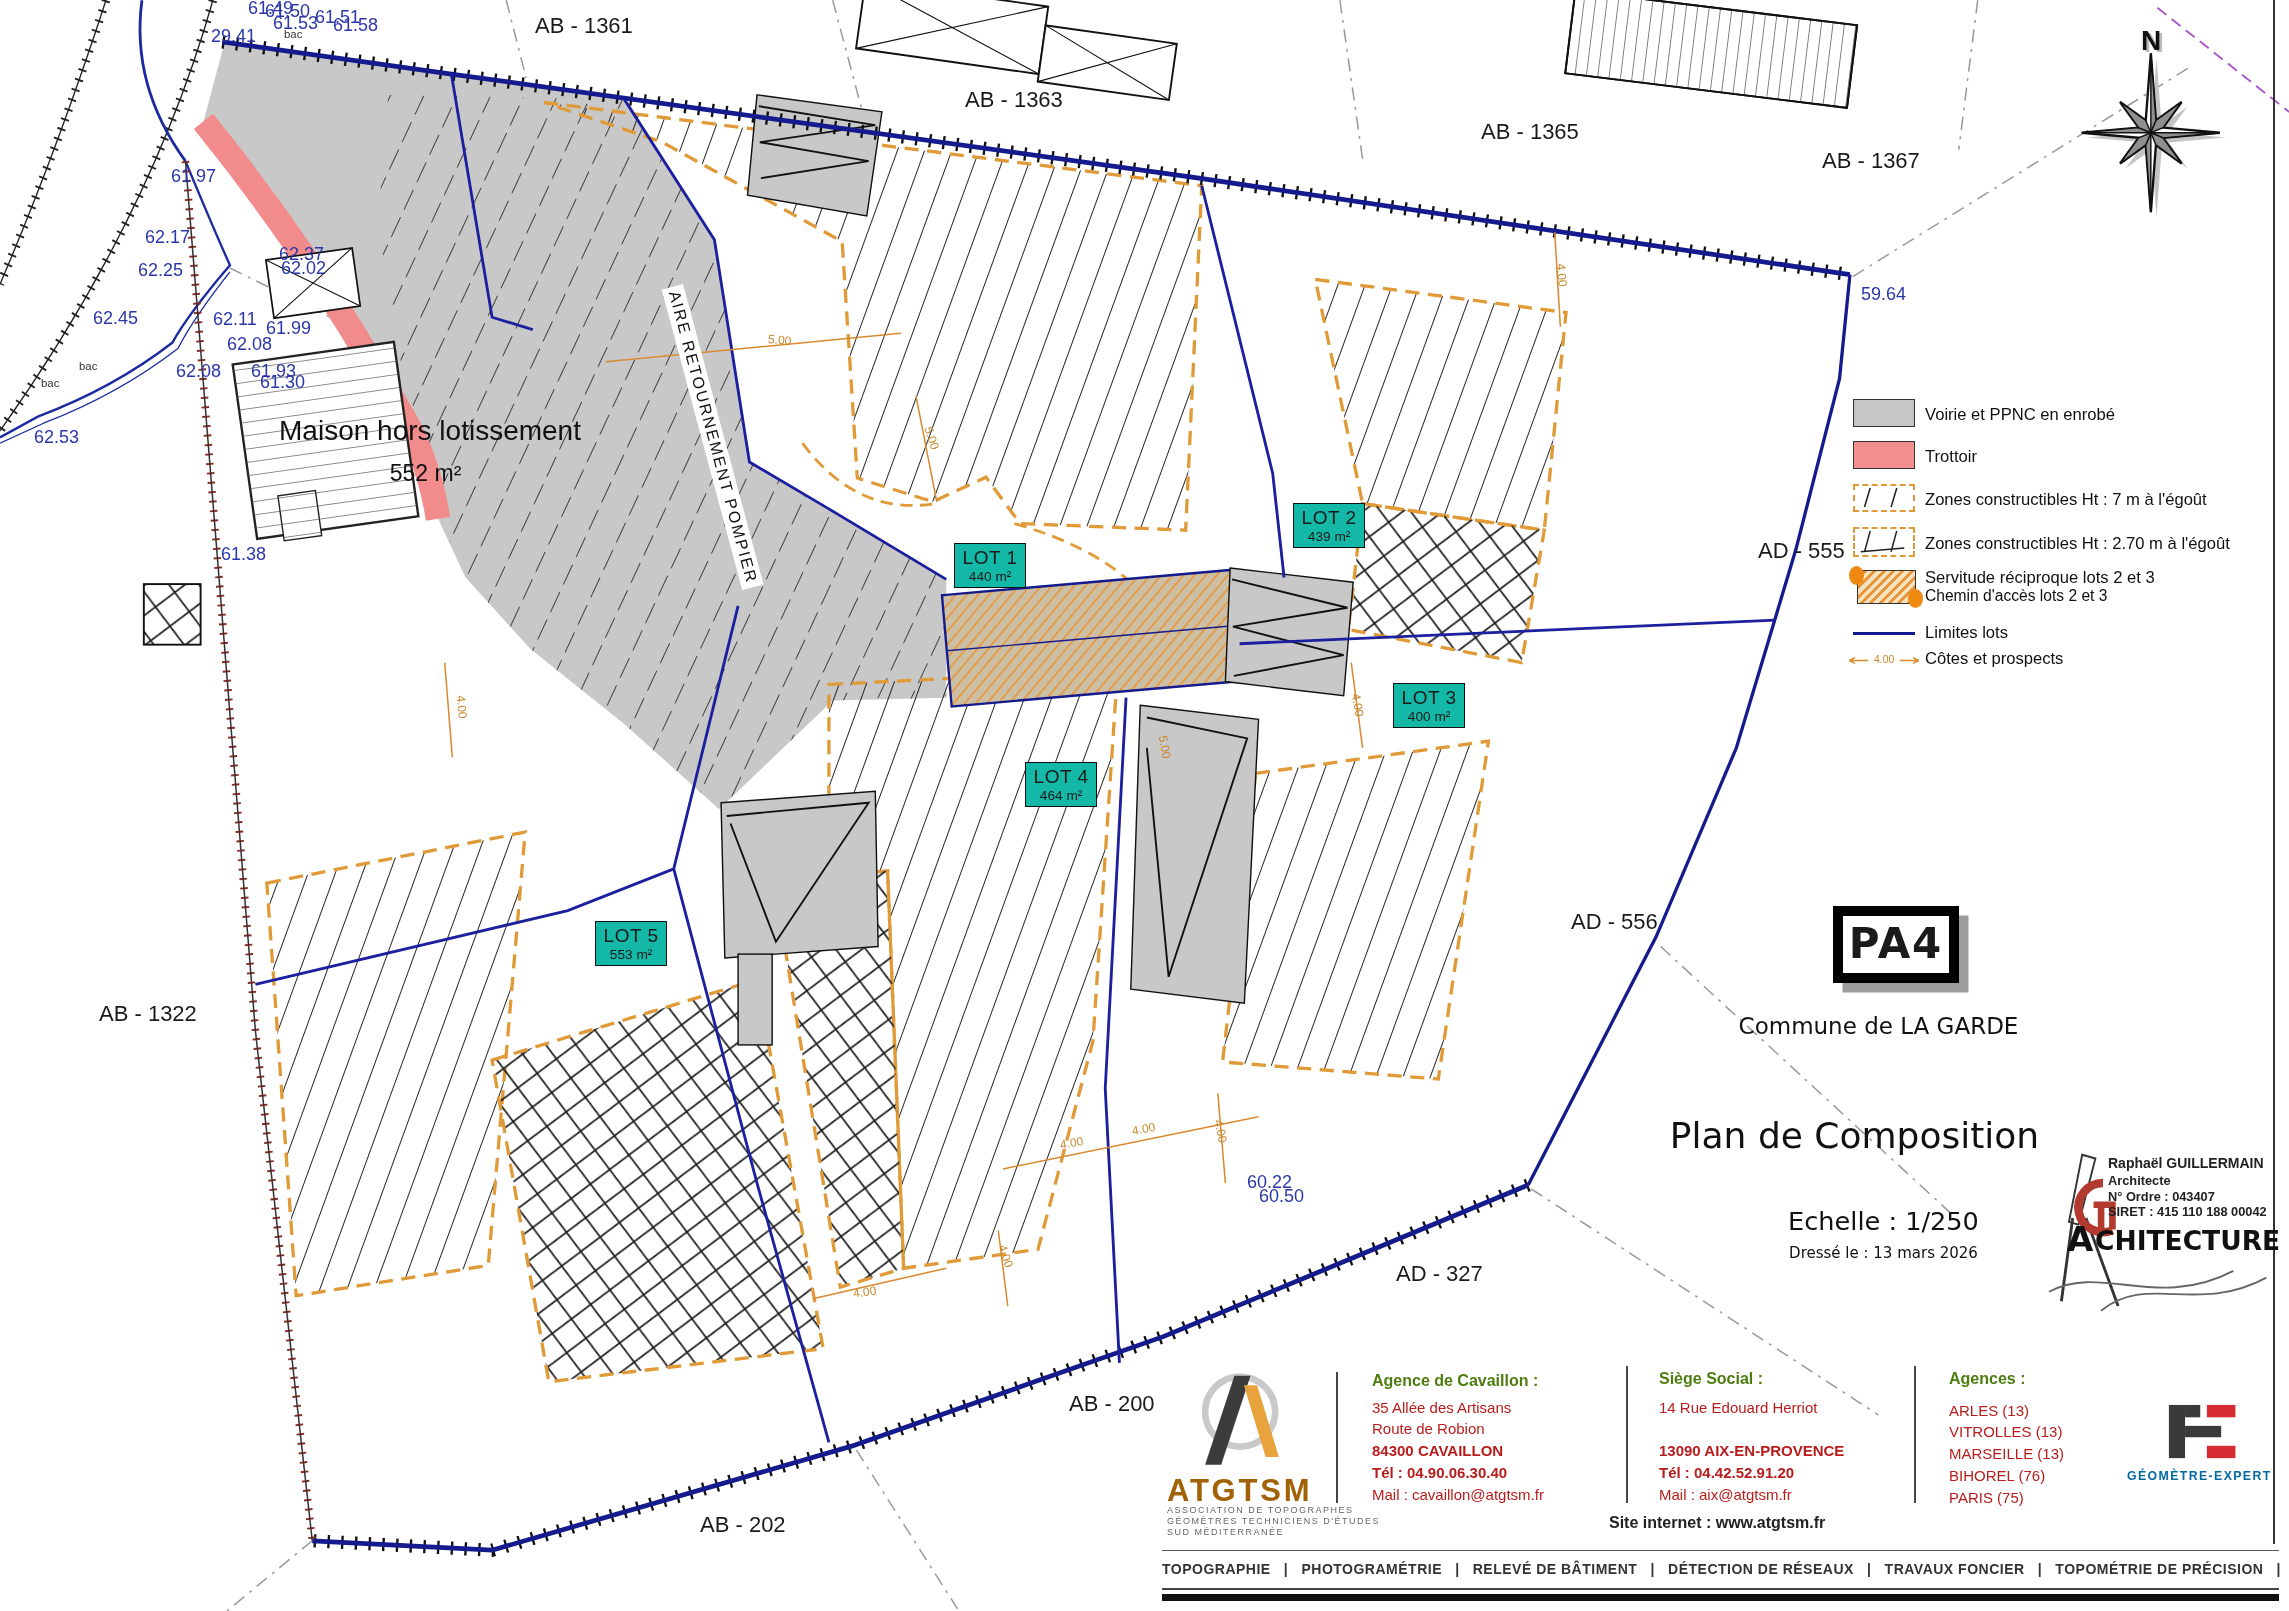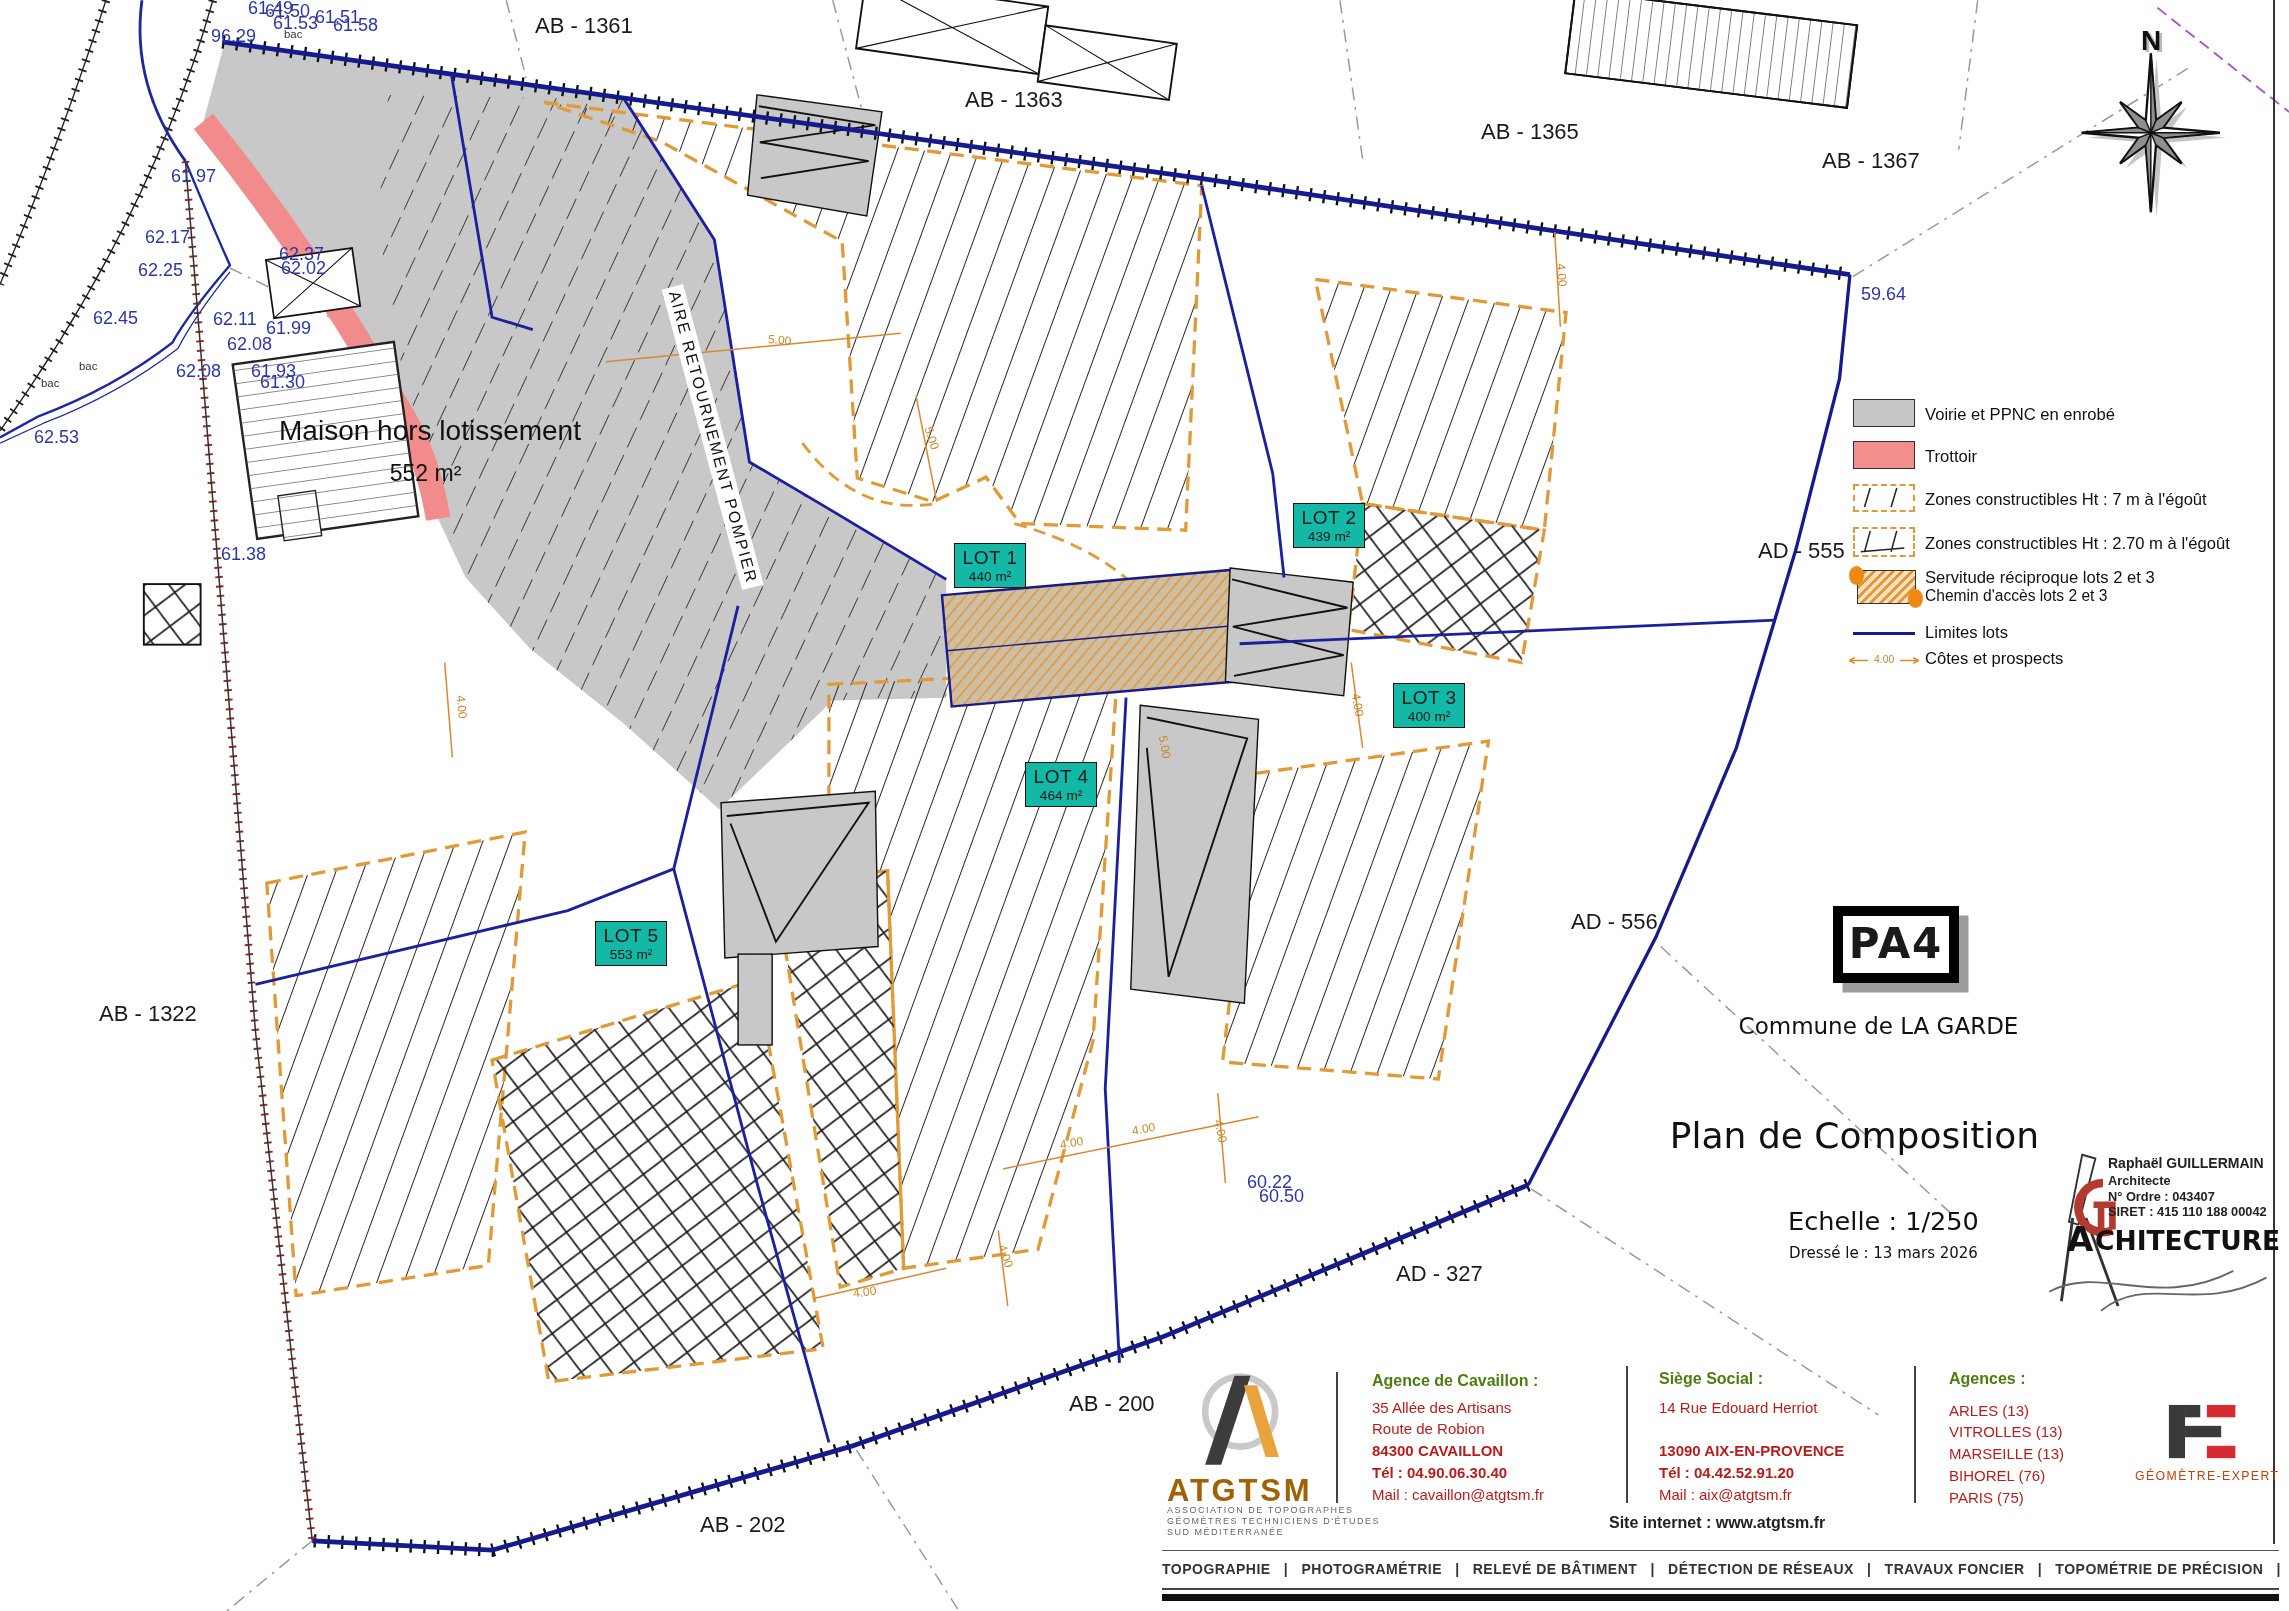"96.29" div.elev { text: 96.29 -> 29.41 }
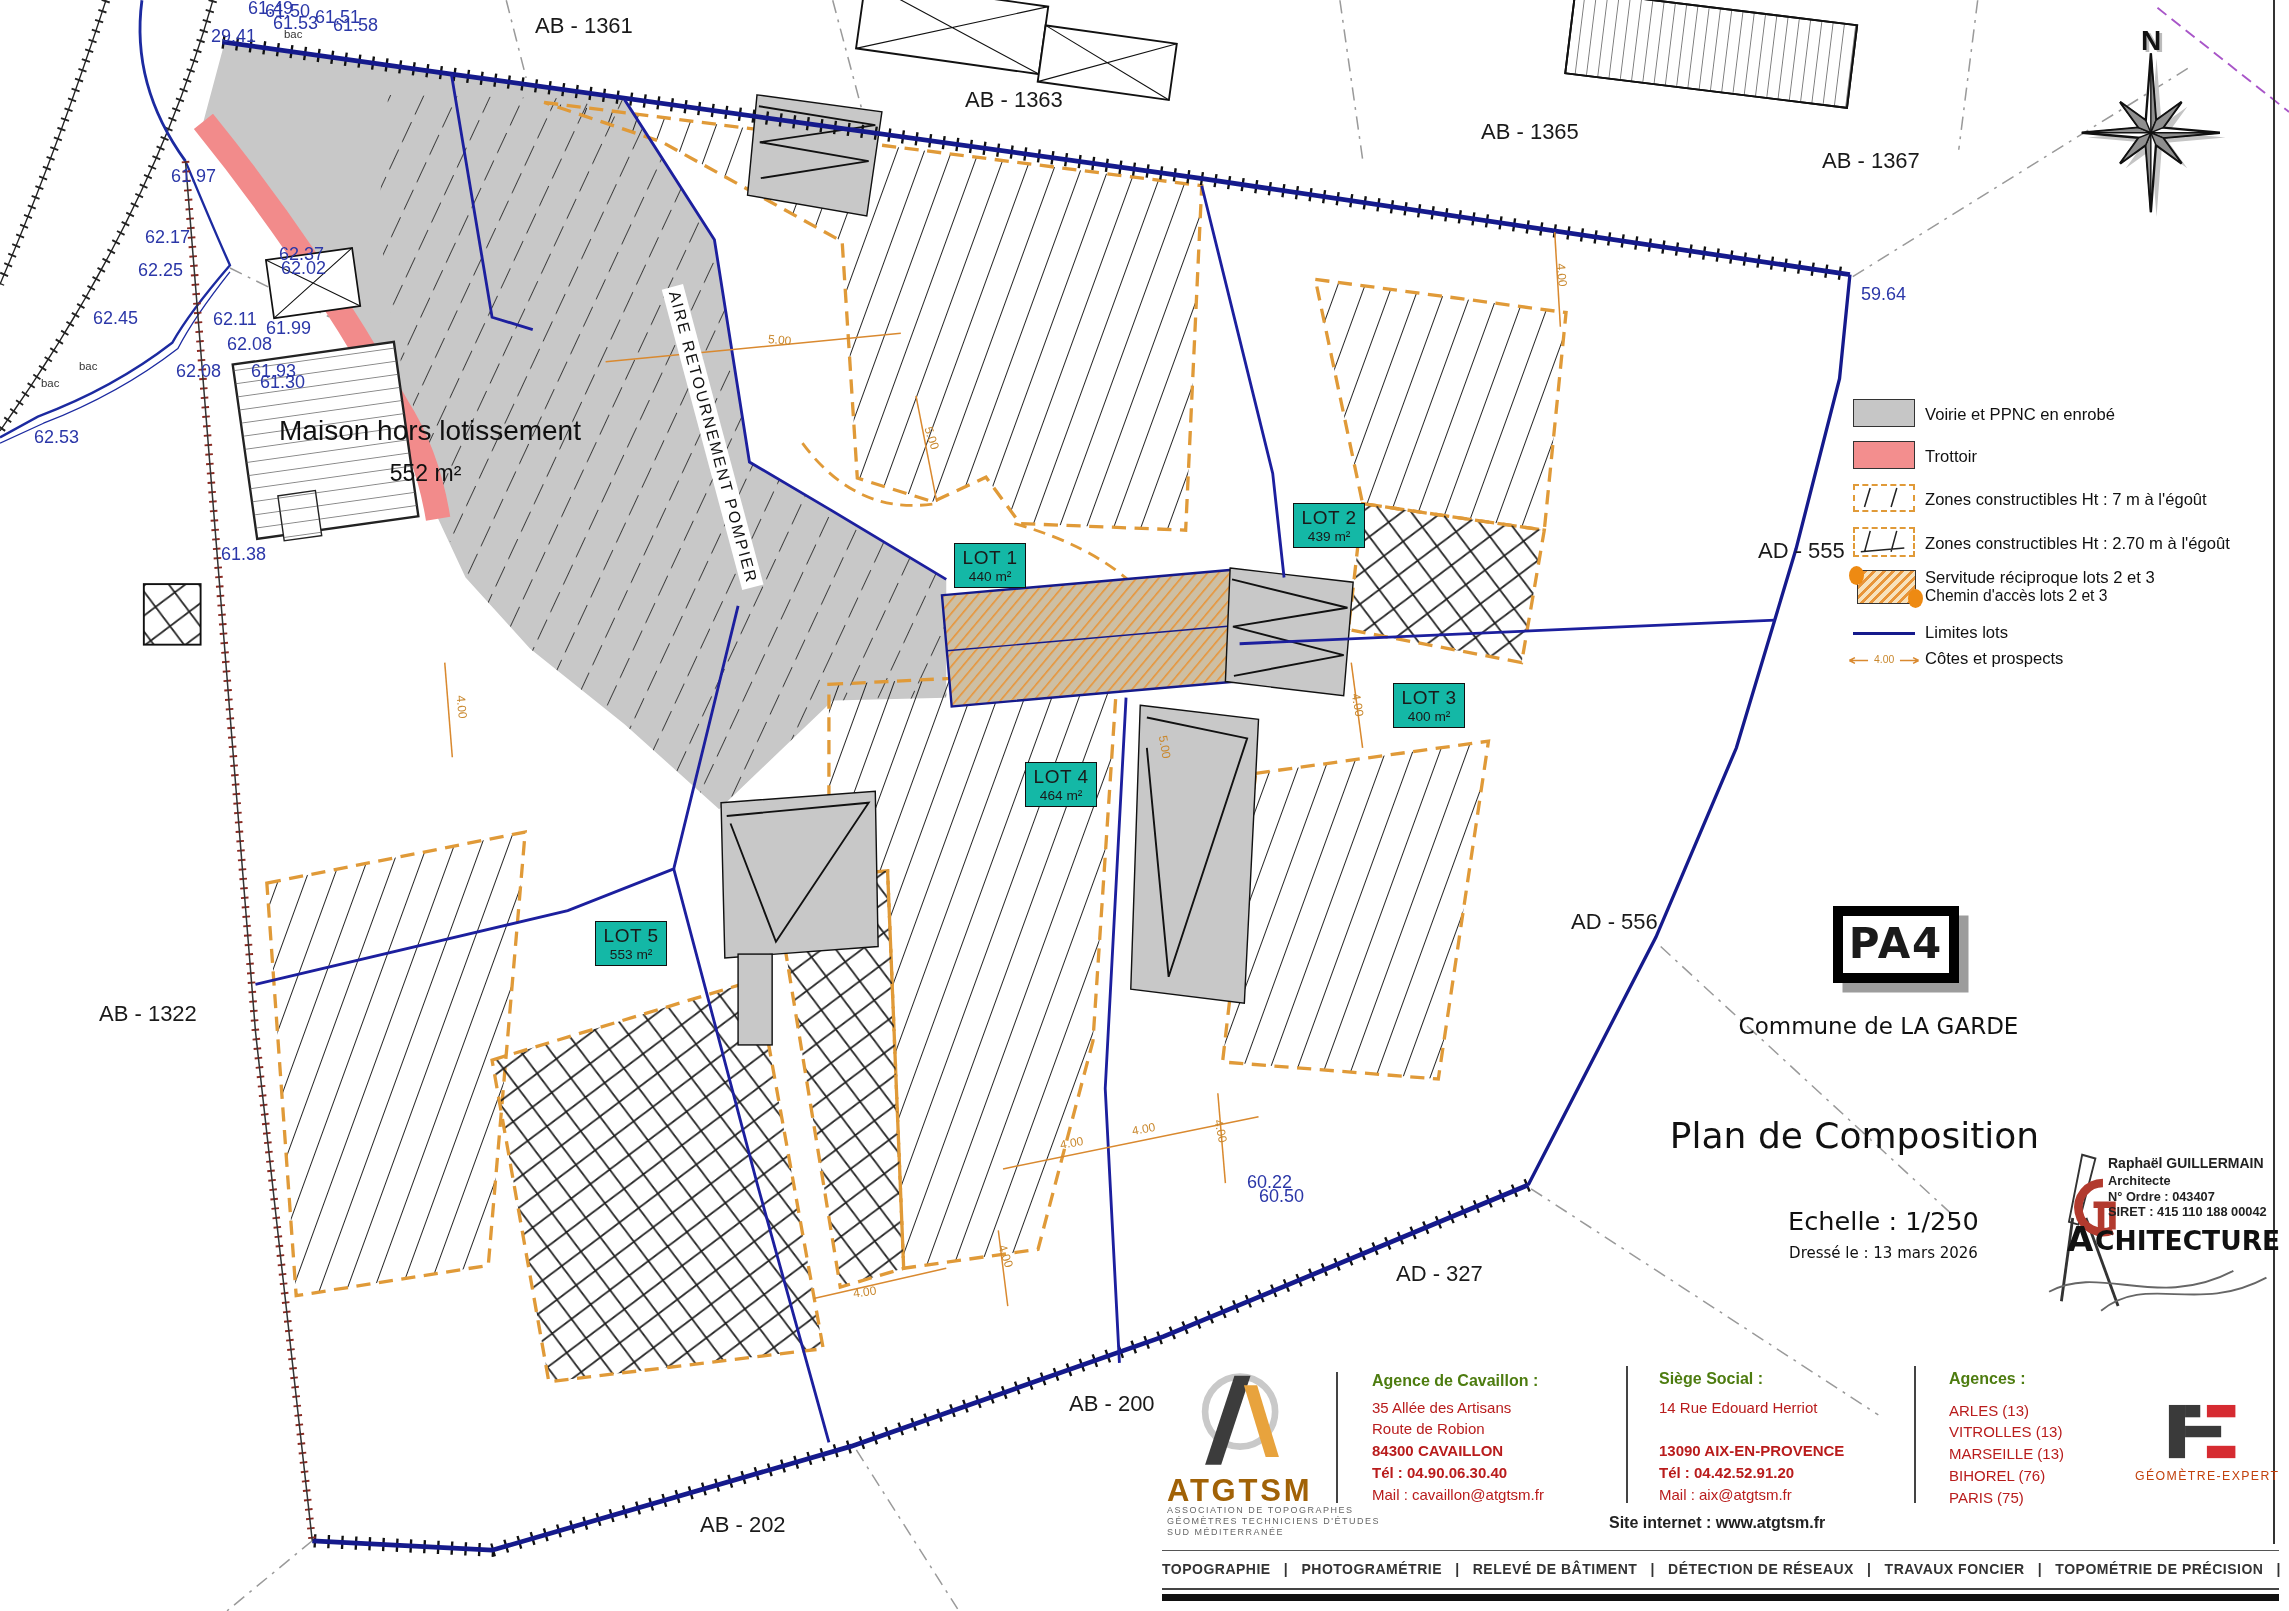"GÉOMÈTRE-EXPERT" .ge-text { color: #c2410c -> #0369a1; font-weight: normal -> bold; margin-left: 8px -> none }
